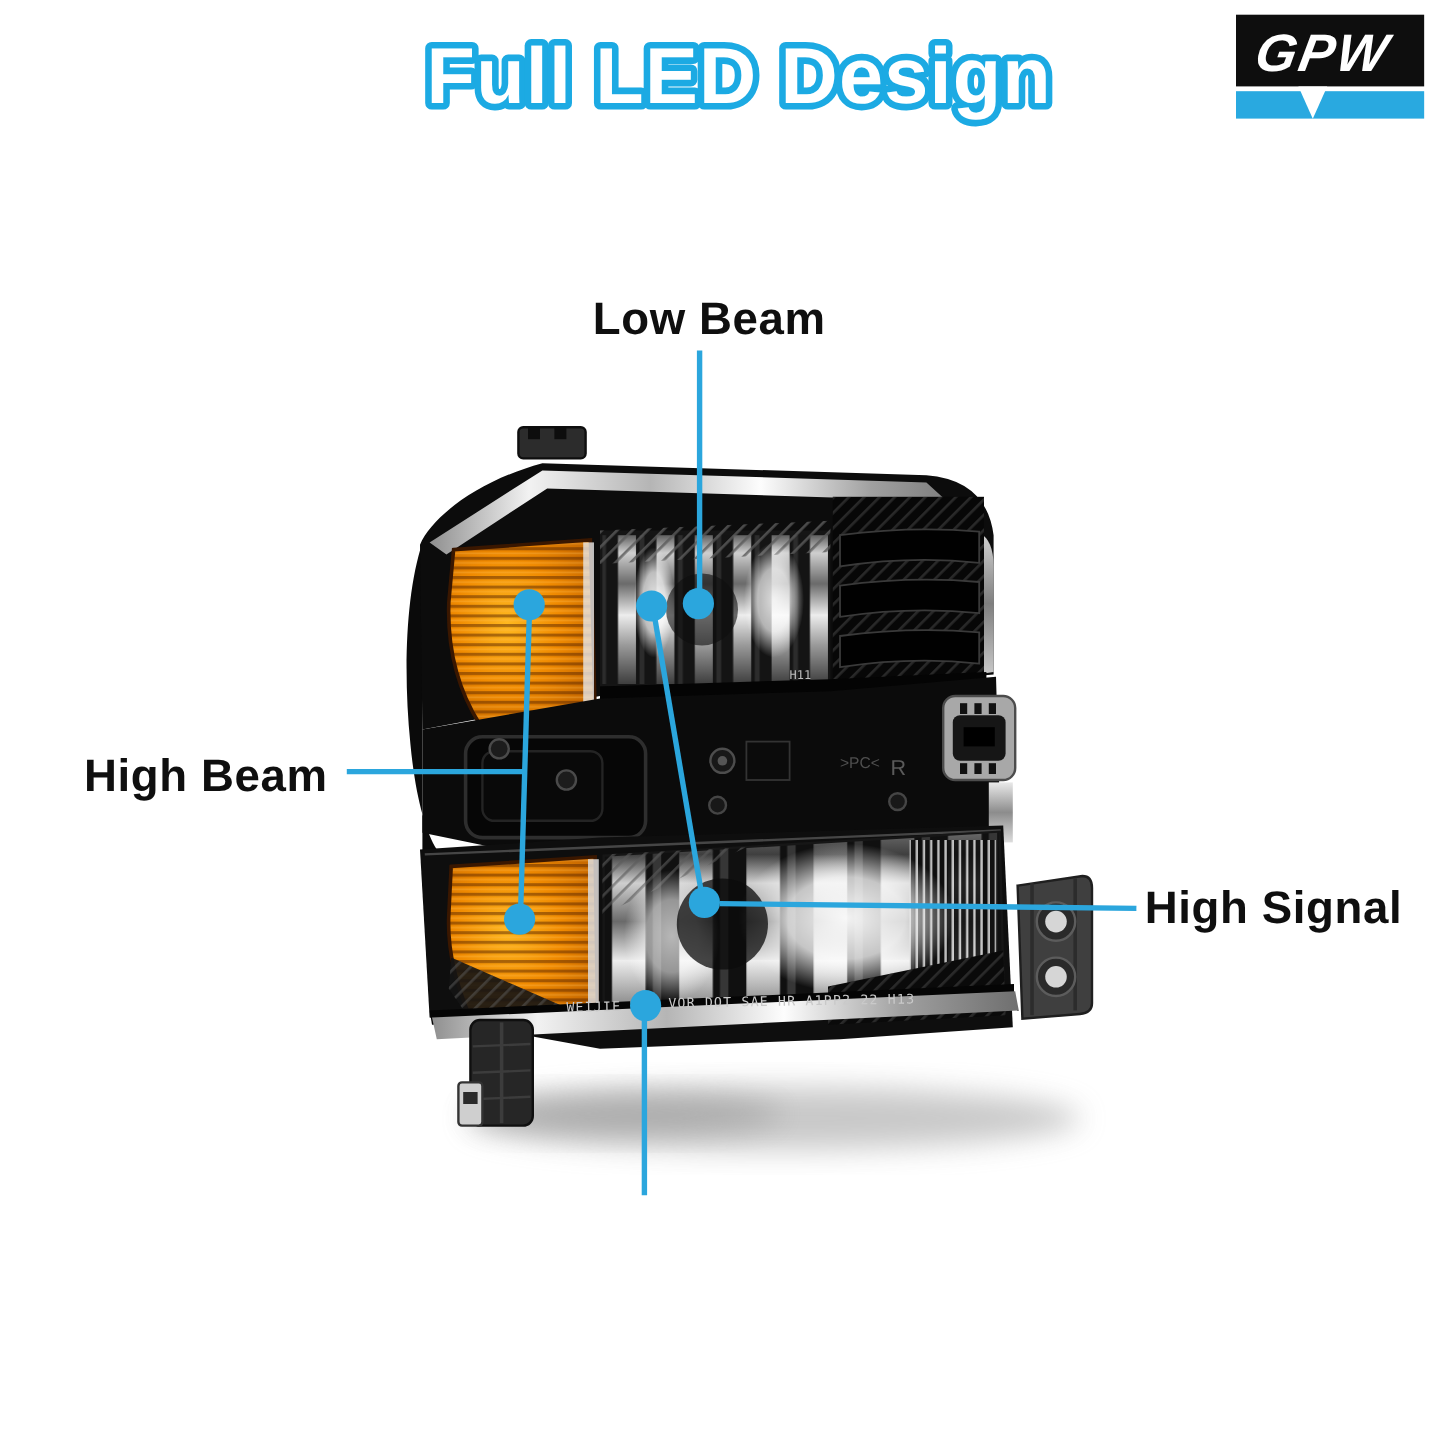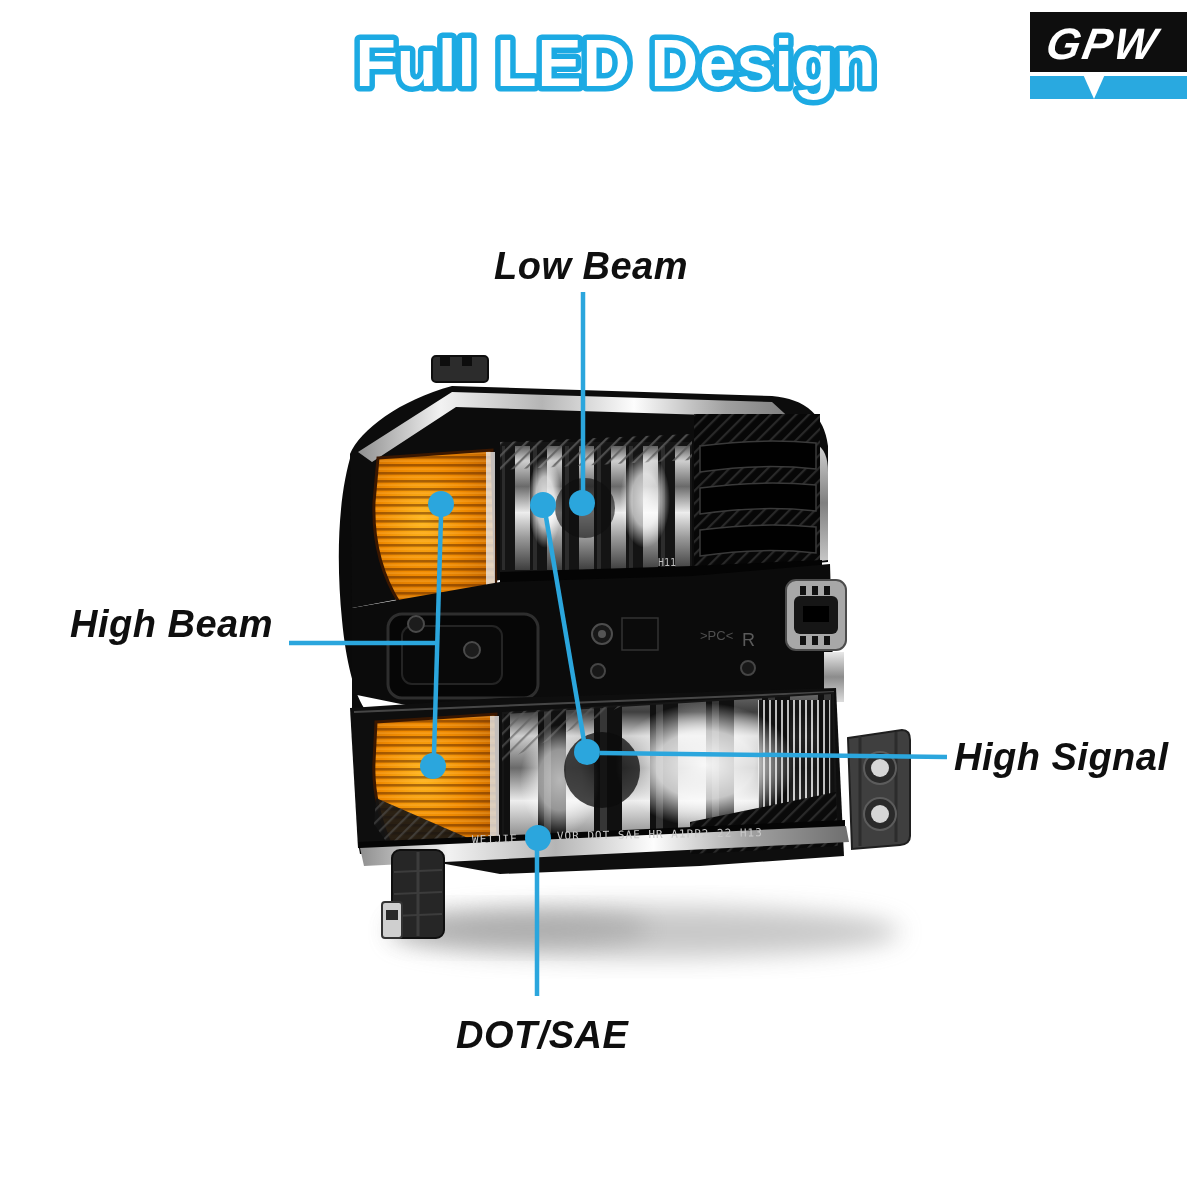"Low Beam" .callout-label { font-style: italic -> none }
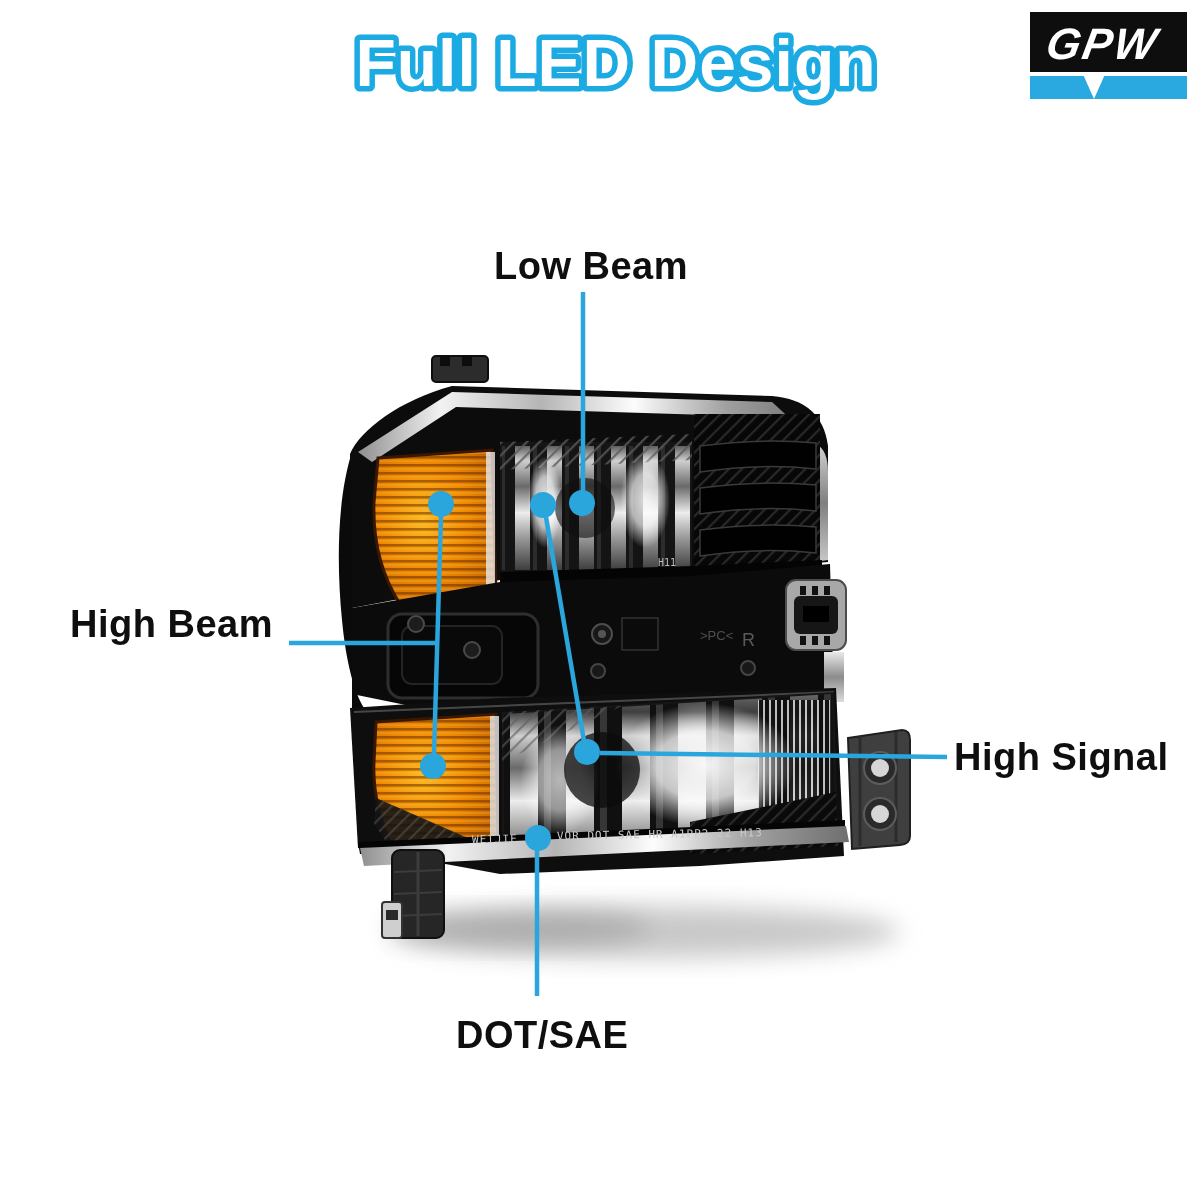"High Beam" #lbl-high { top: 605px -> 628px }
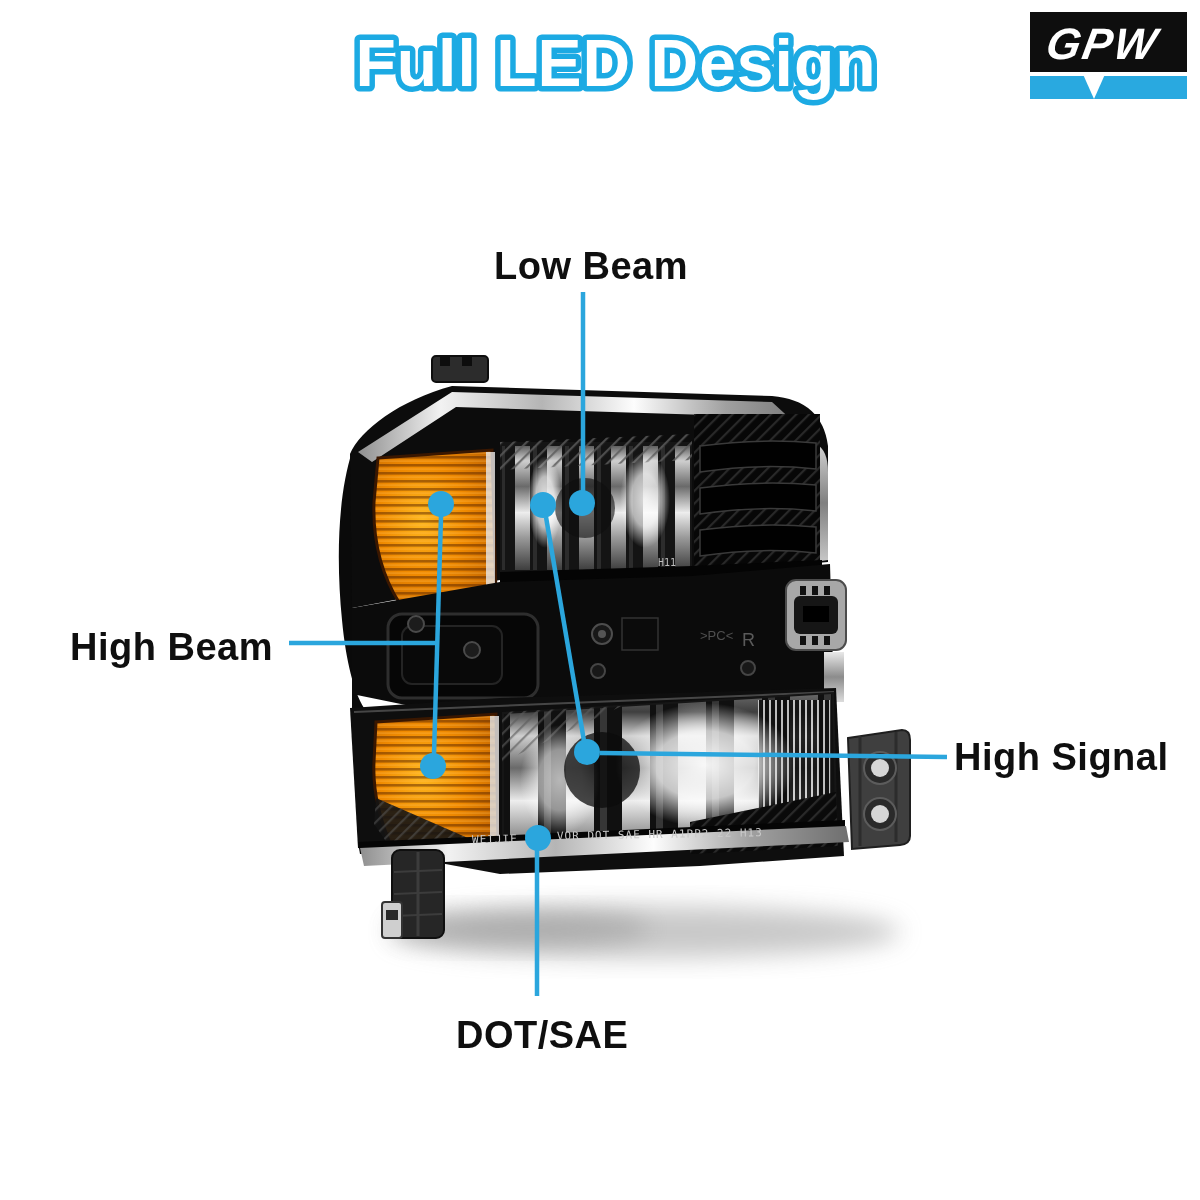"DOT/SAE" div.callout-label { html: <div>DOT/SAE</div> -> none }
